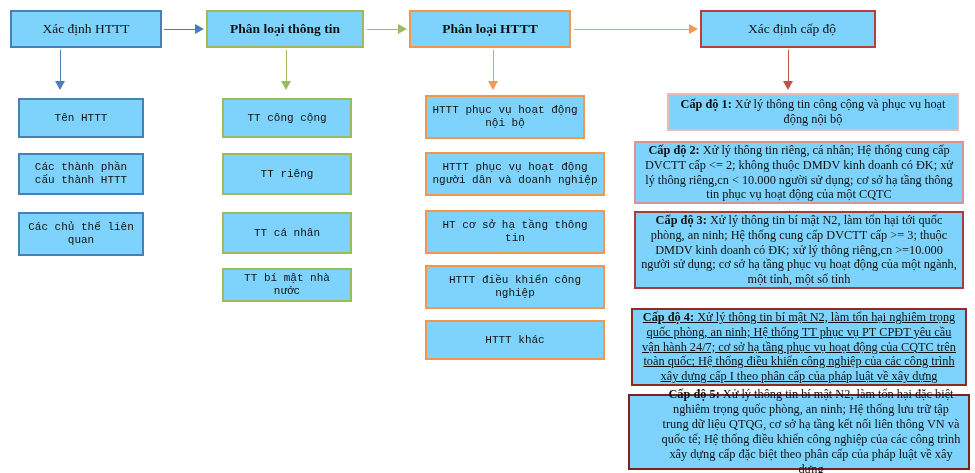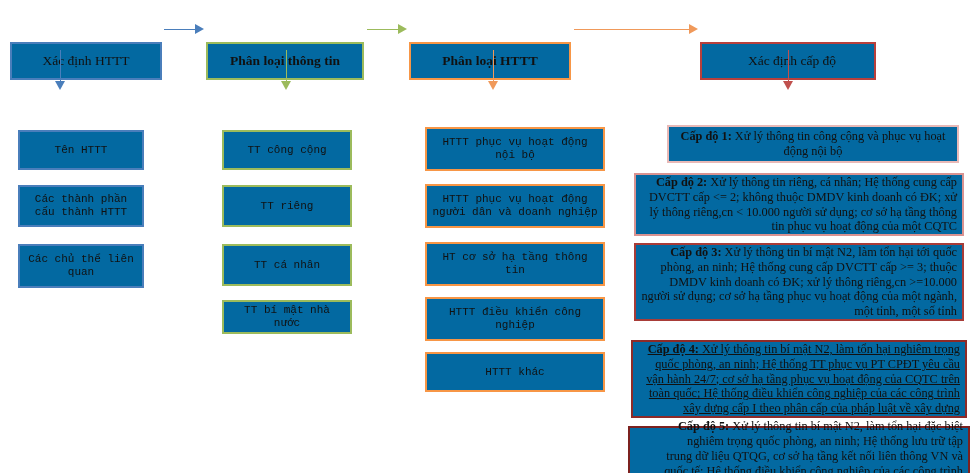"Xác định HTTT" .box { background: #0369a1 -> #7dd3fc; margin-top: 32px -> none }
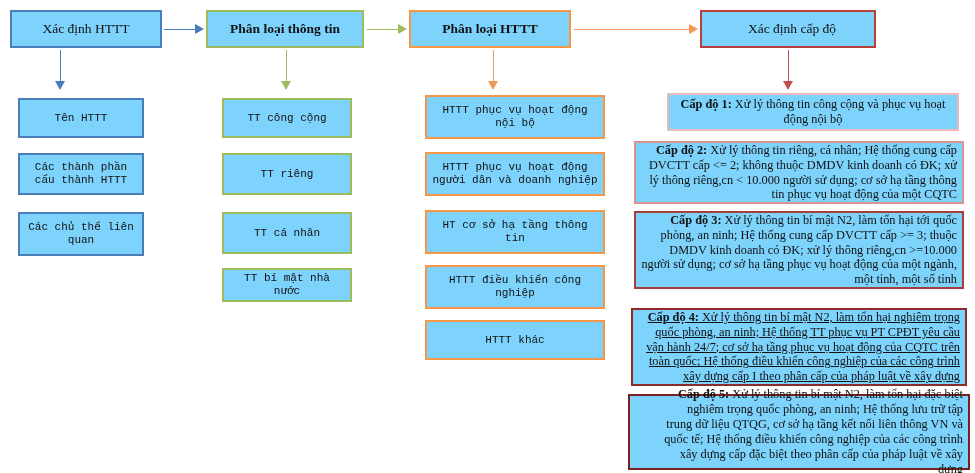"HTTT phục vụ hoạt động nội" div.box { width: 180px -> 160px }
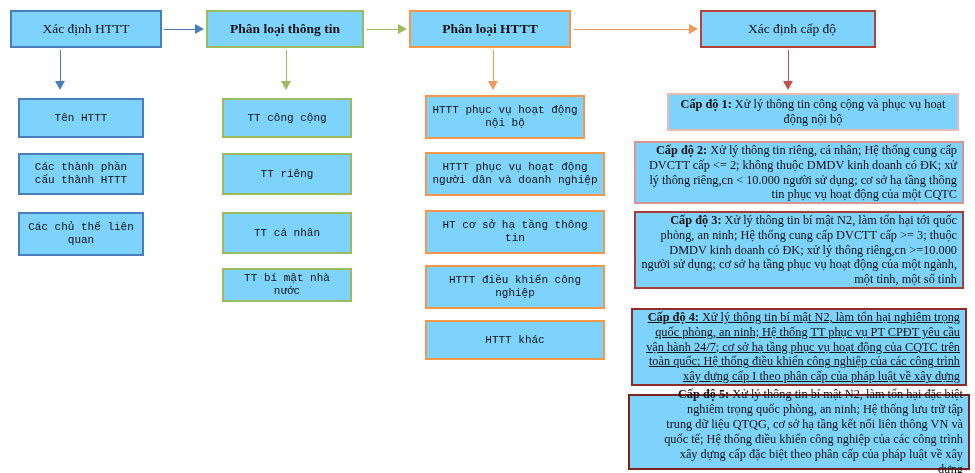"Cấp độ 2: Xử lý" .lvl { text-align: right -> center }
